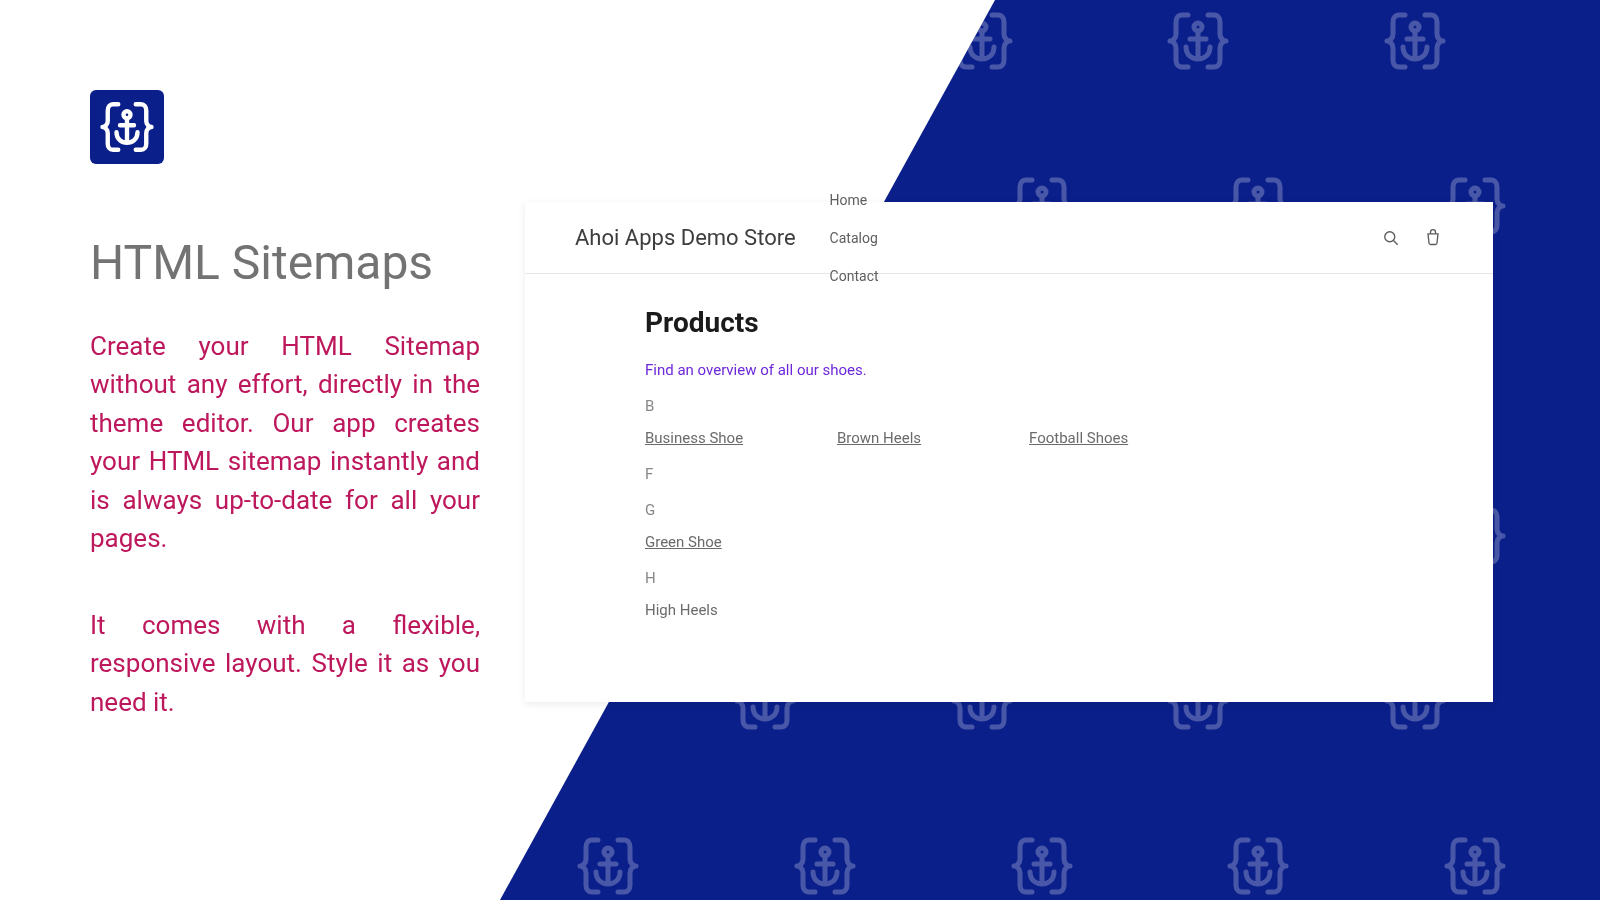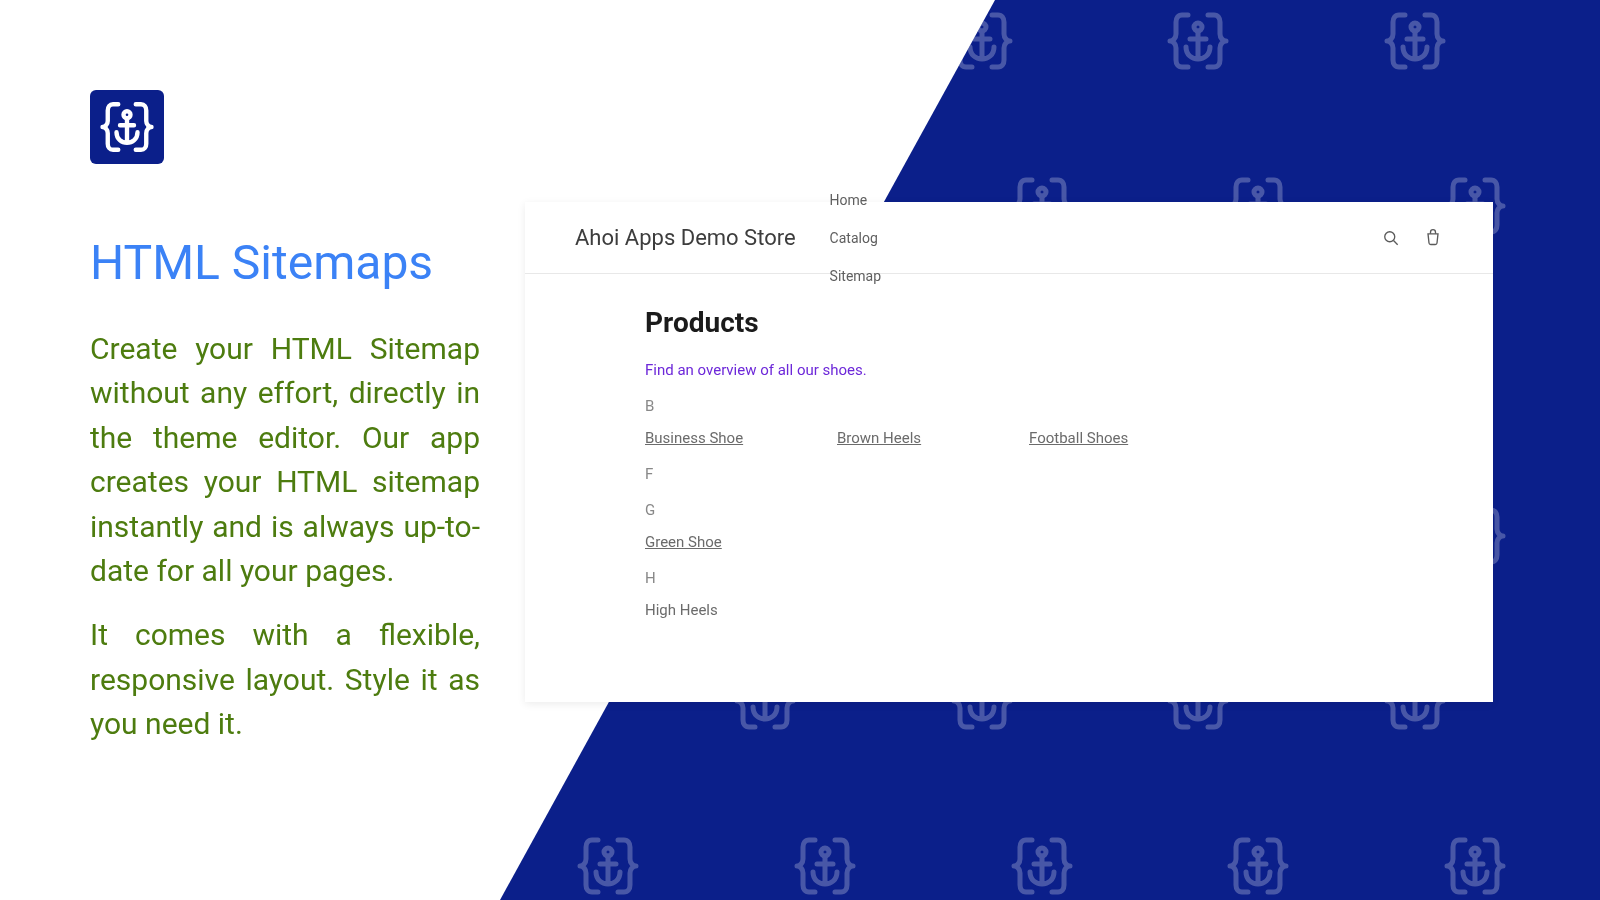"HTML Sitemaps" .title { color: #3b82f6 -> #737373 }
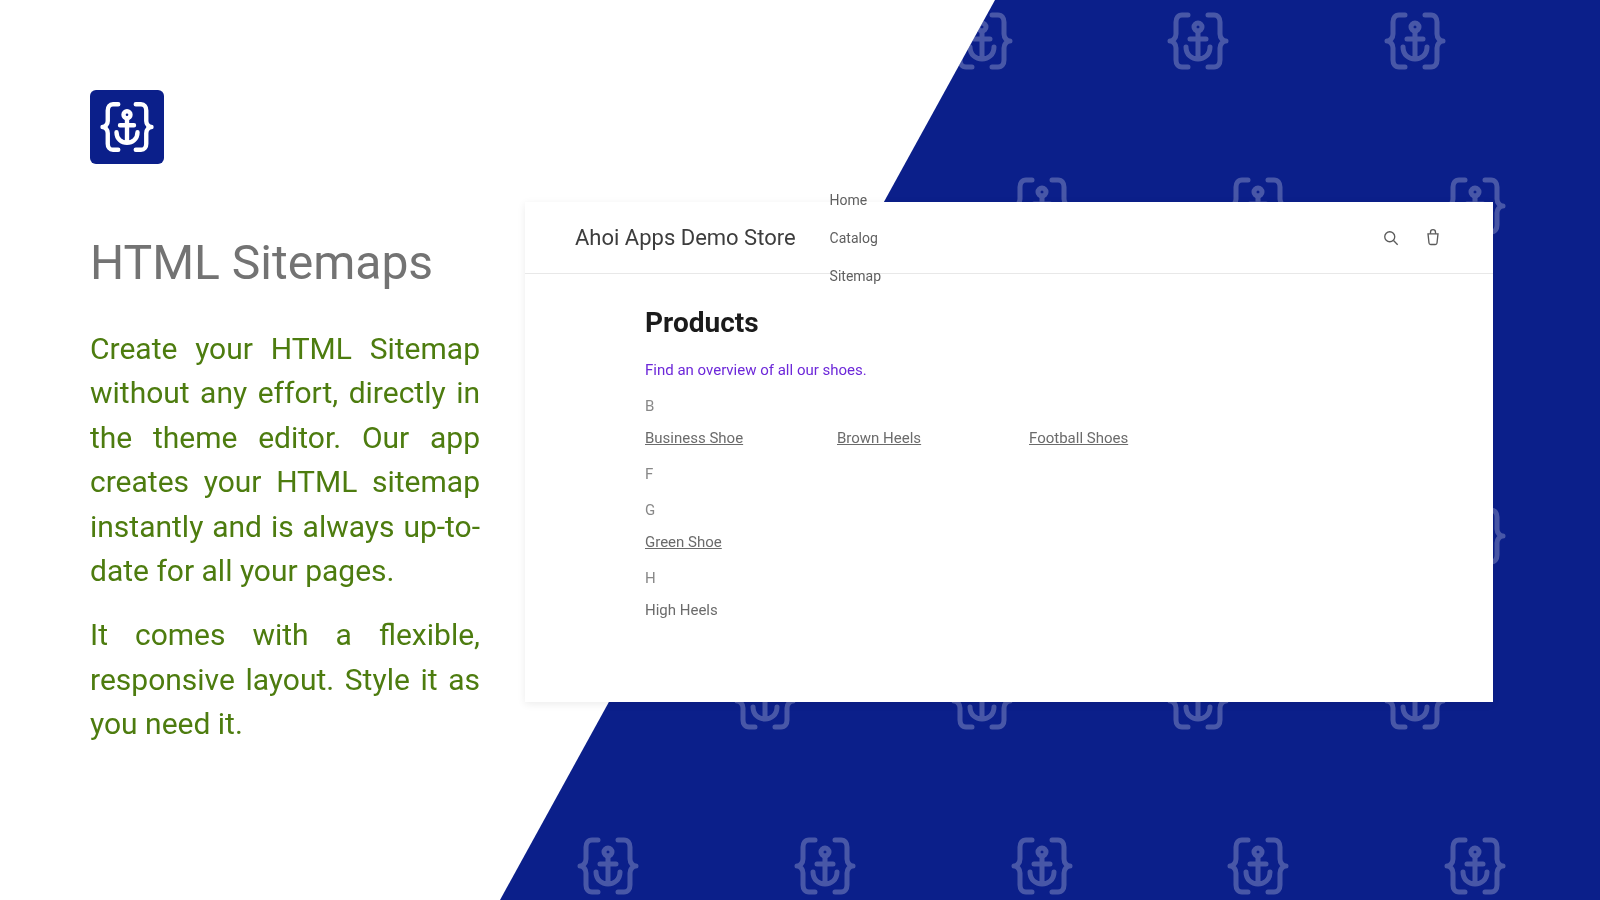"Sitemap" span.navlink { text: Sitemap -> Contact }
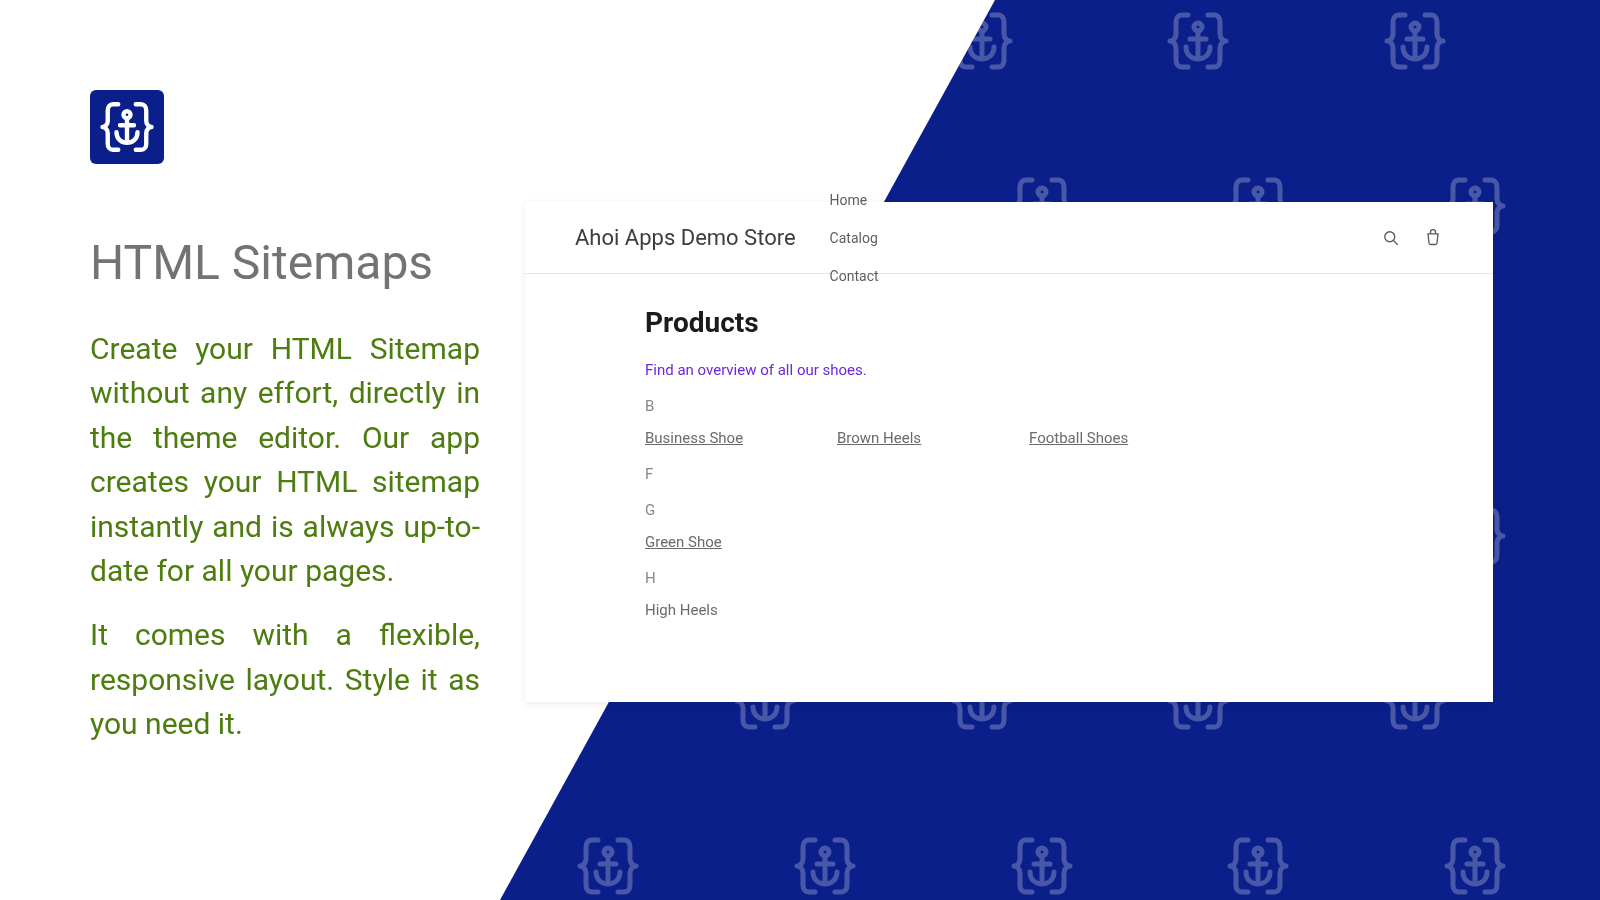"Create your HTML Sitemap without" .para { color: #4d7c0f -> #be185d; font-size: 30px -> 26px }
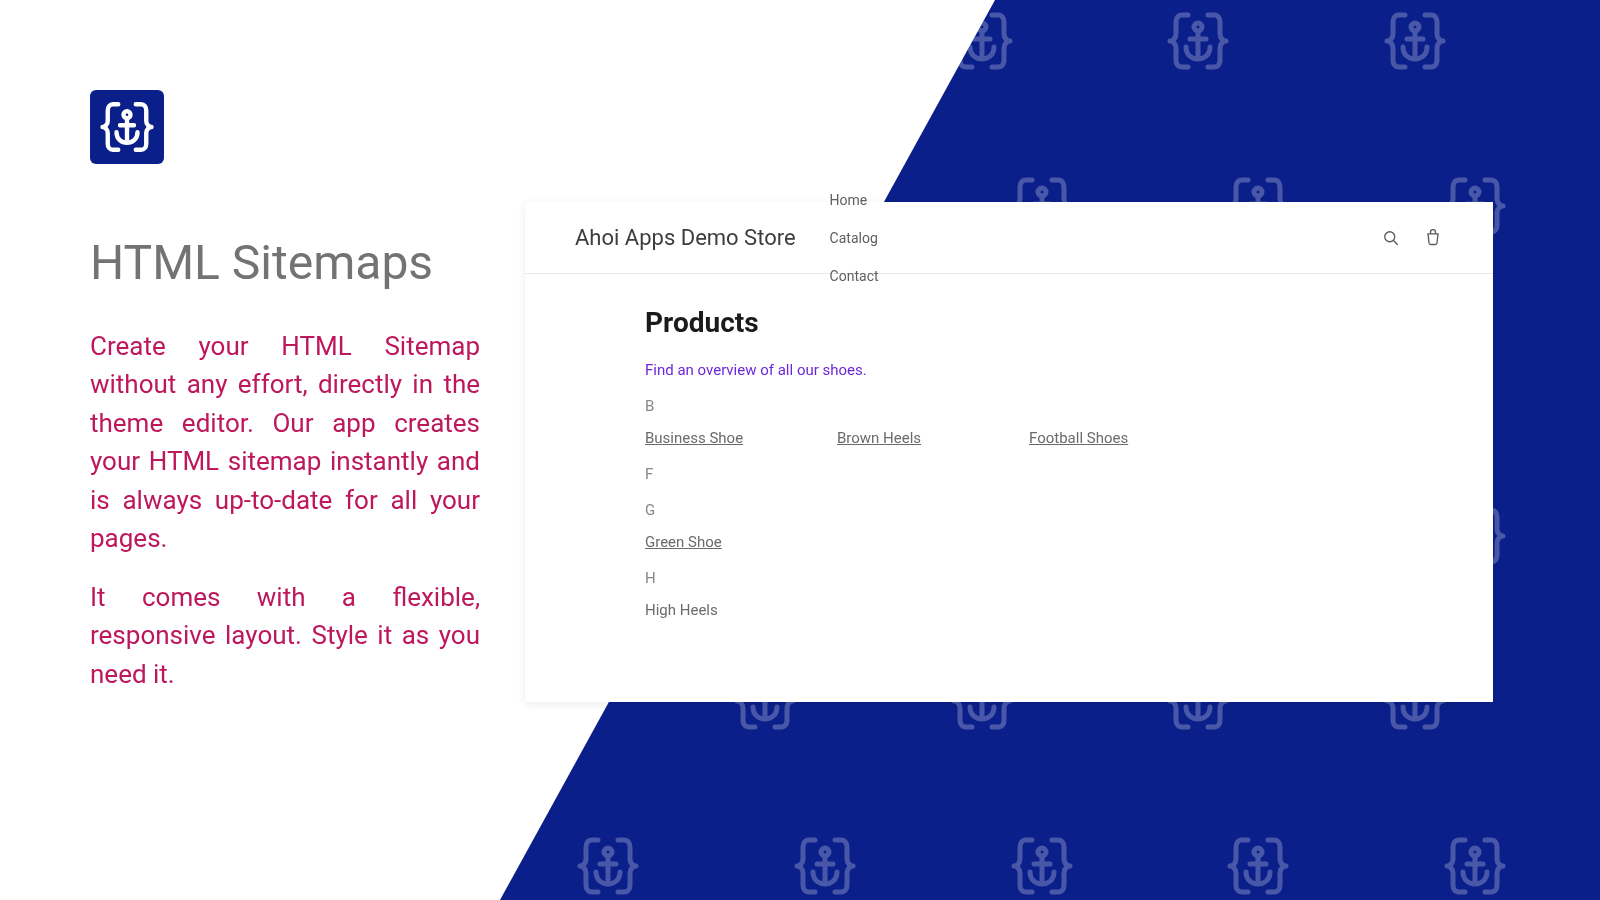"It comes with a flexible," .para2 { margin-top: 20px -> 48px }
